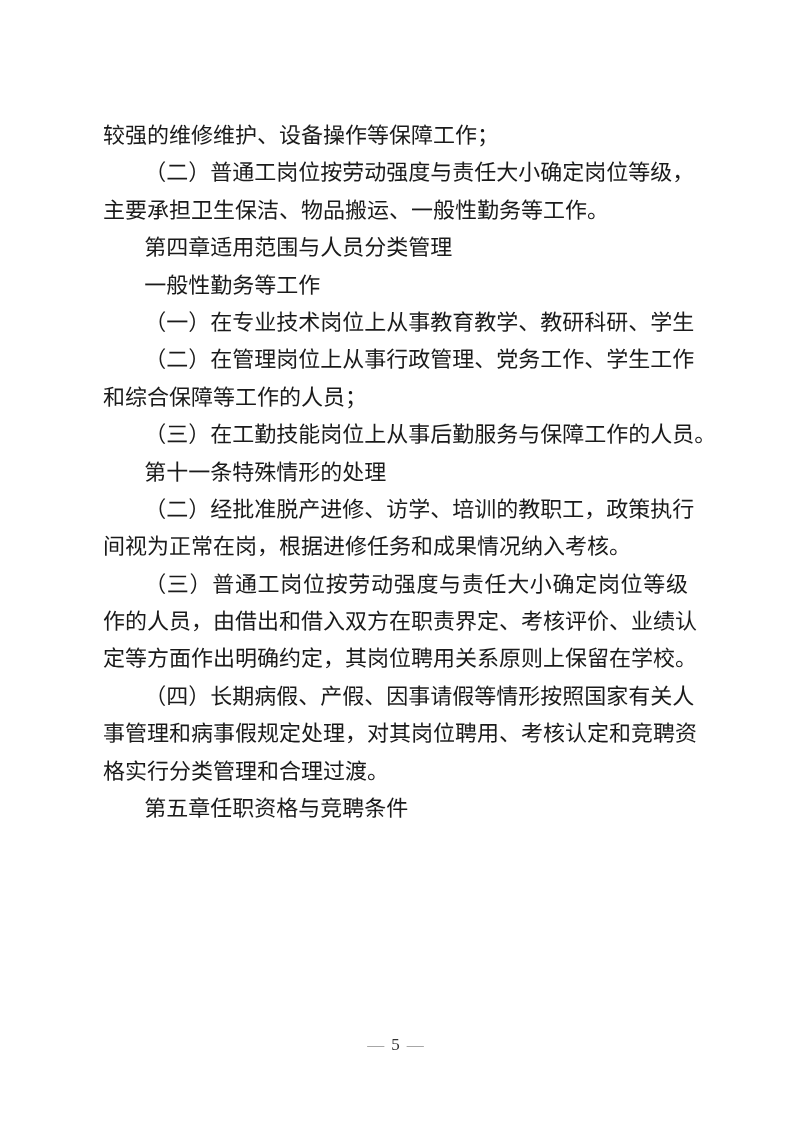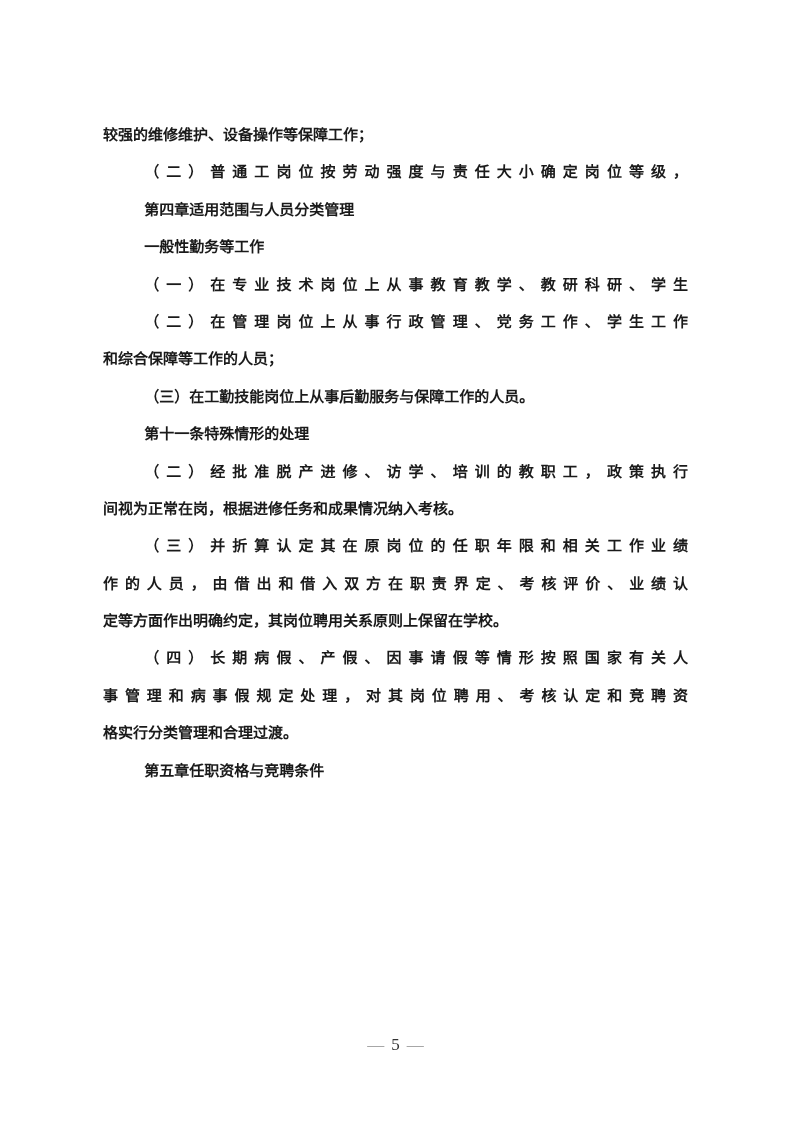"较强的维修维护、设备操作等保障工作；" .line { font-size: 15px -> 22px; font-weight: bold -> none }
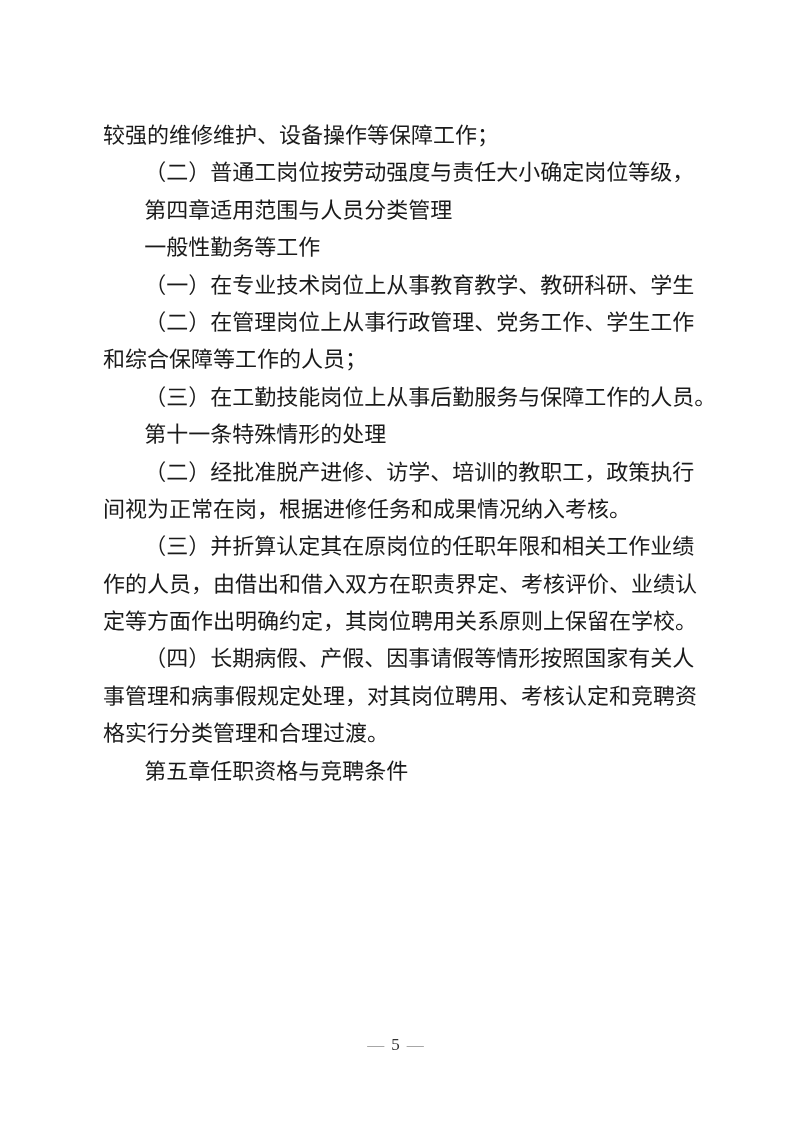"主要承担卫生保洁、物品搬运、一般性勤务等工作。" div.line { html: none -> <div>主要承担卫生保洁、物品搬运、一般性勤务等工作。</div> }
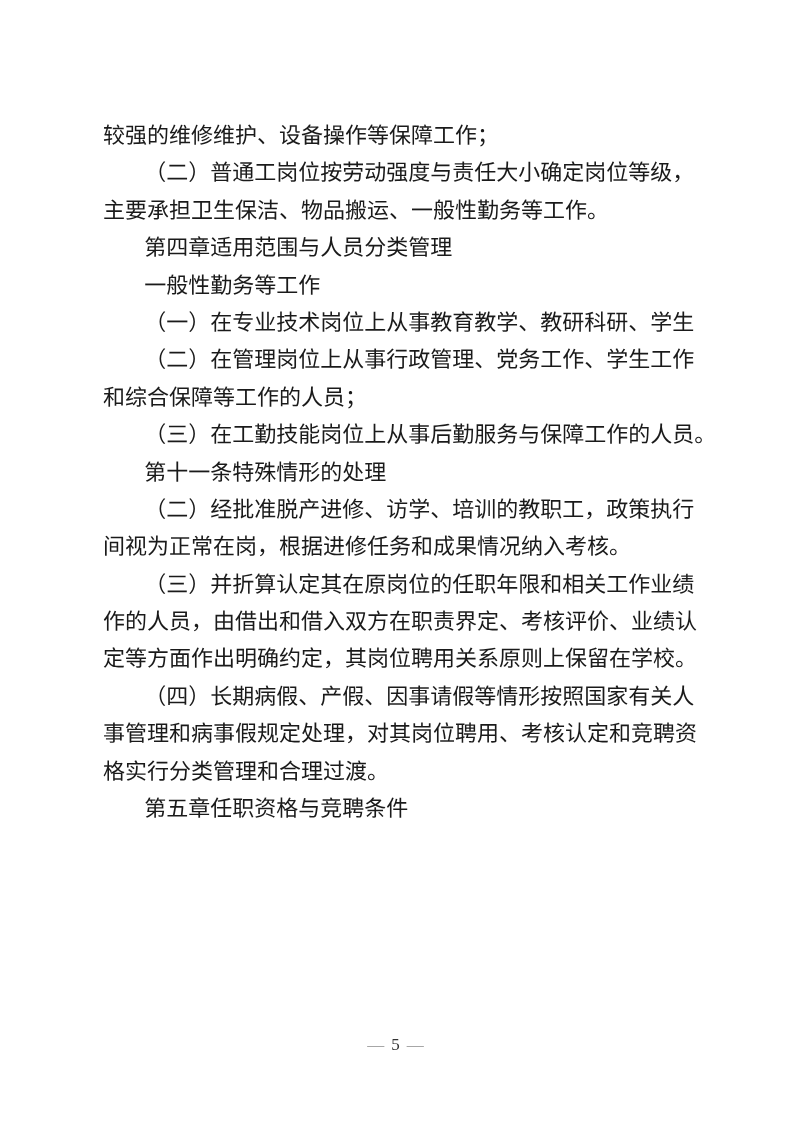"（三）并折算认定其在原岗位的任职年限和相关工作业绩" div.line { text: 并折算认定其在原岗位的任职年限和相关工作业绩 -> 普通工岗位按劳动强度与责任大小确定岗位等级 }
